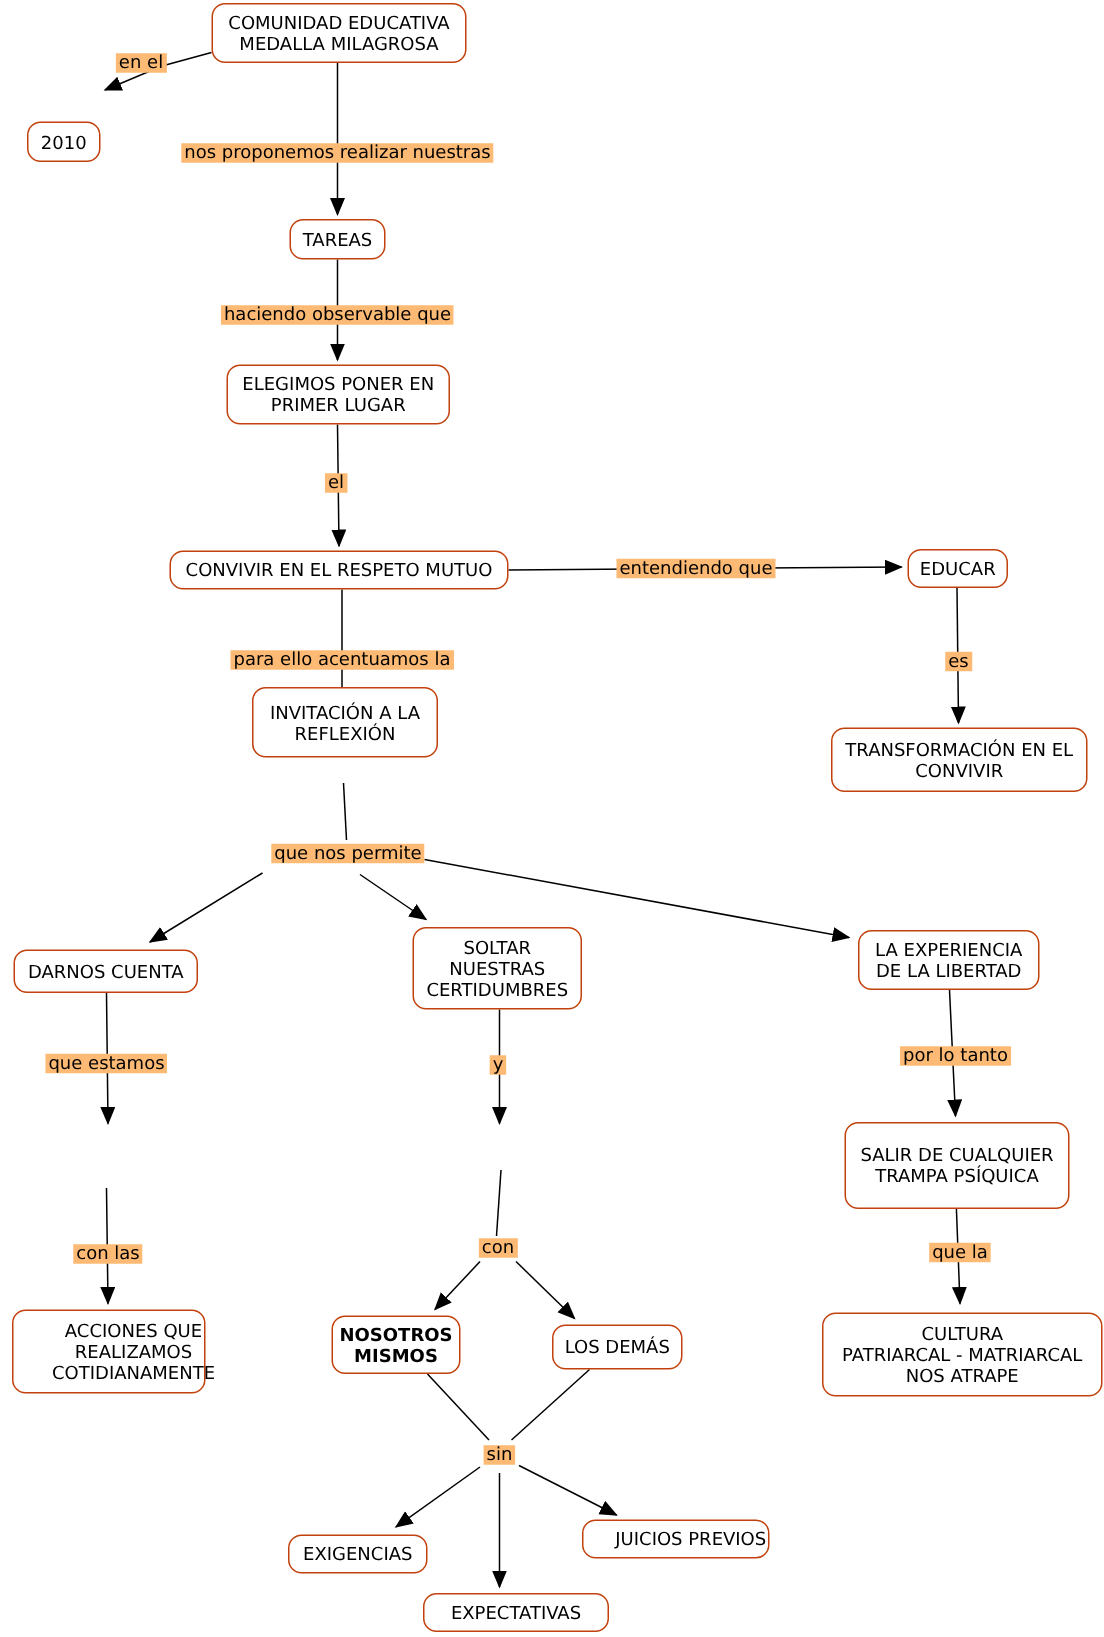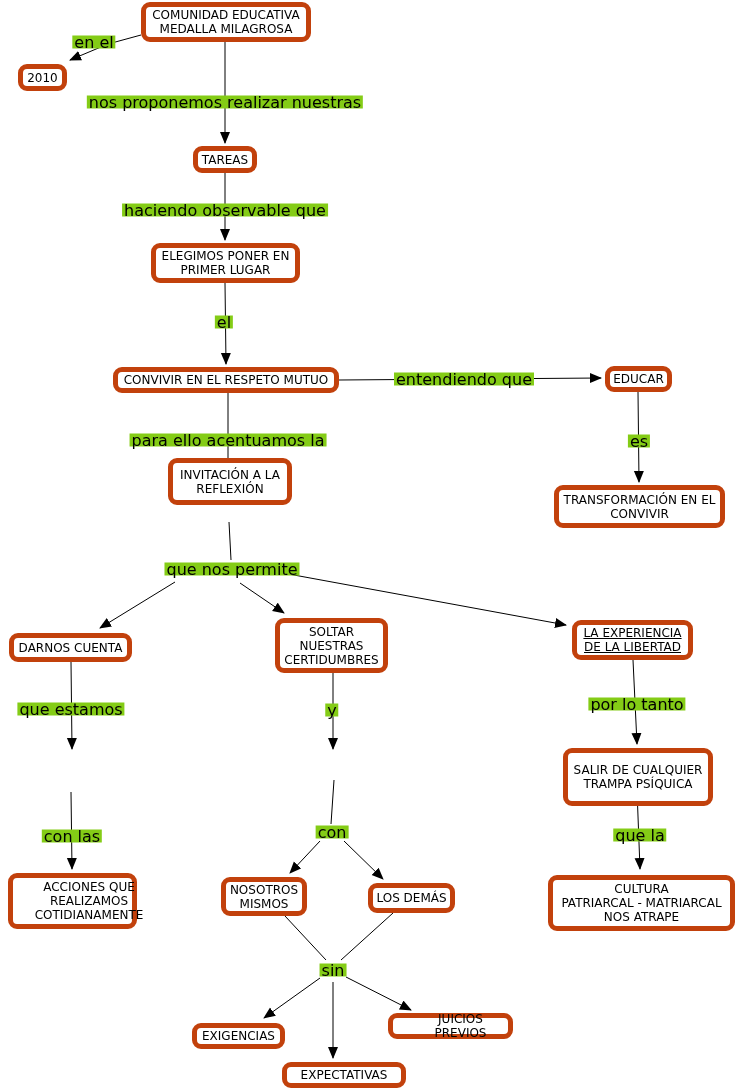"COMUNIDAD EDUCATIVA" .node { border: 5px solid #c2410c -> 1px solid #c2410c }
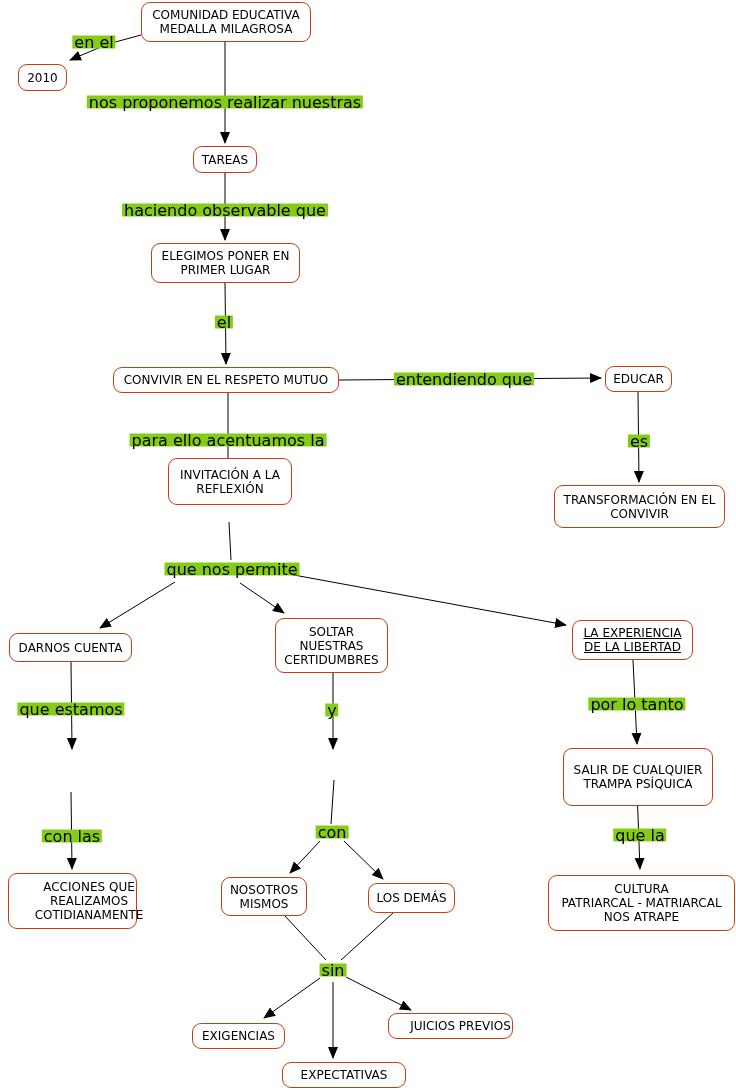"en el" .llabel { background: #84cc16 -> #fdba74; font-size: 16px -> 12px }
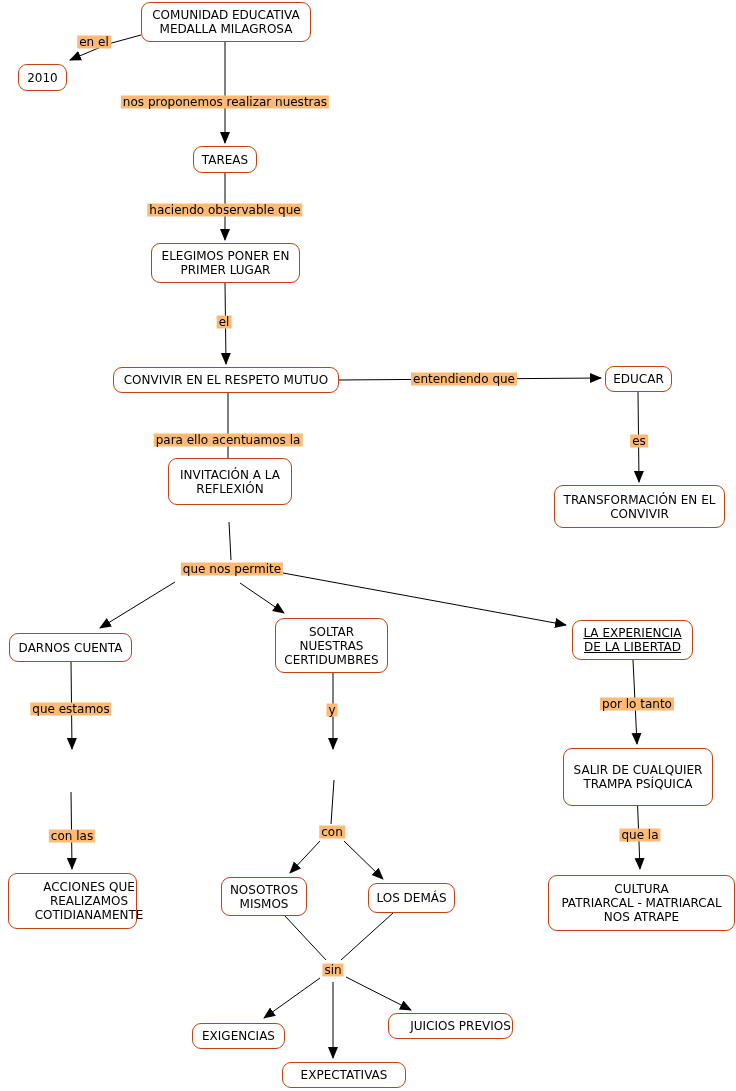"2010" div.node { top: 64px -> 81px }
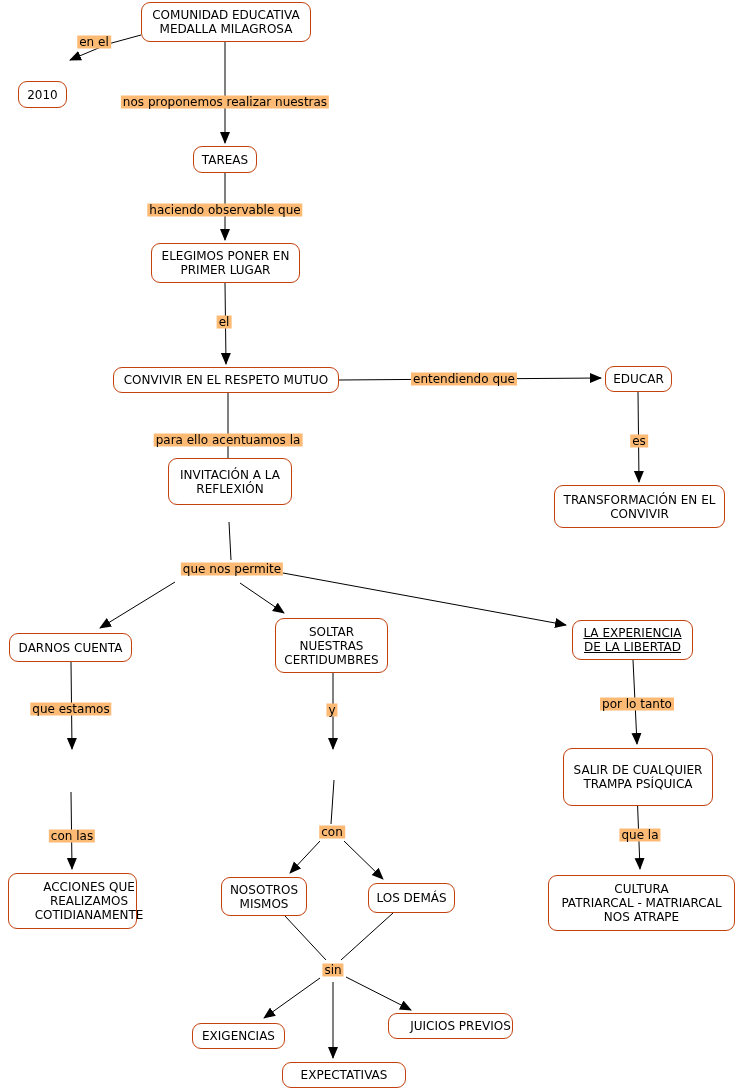"LA EXPERIENCIA" div.node { text-decoration: underline -> none }
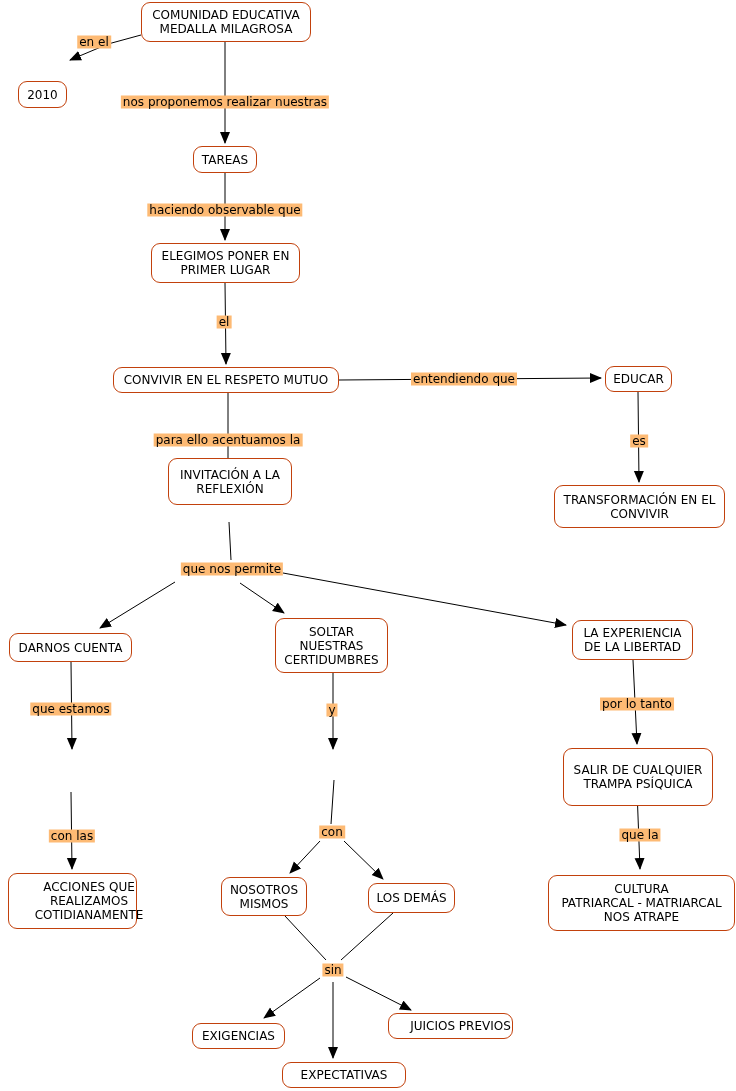"NOSOTROS" div.node { font-weight: none -> bold }
